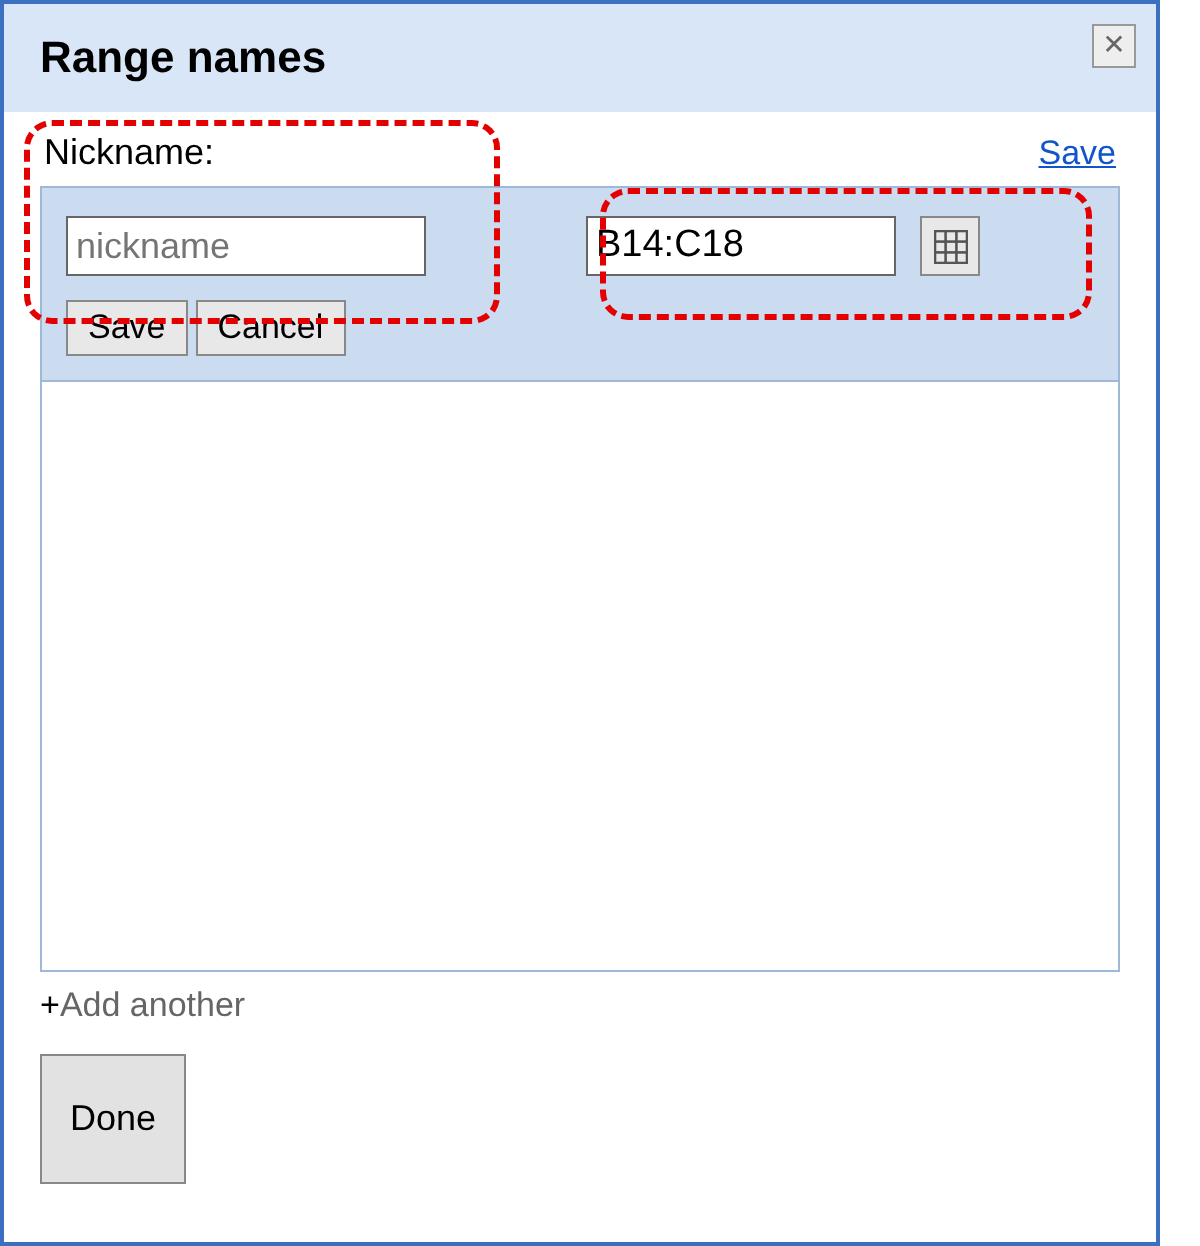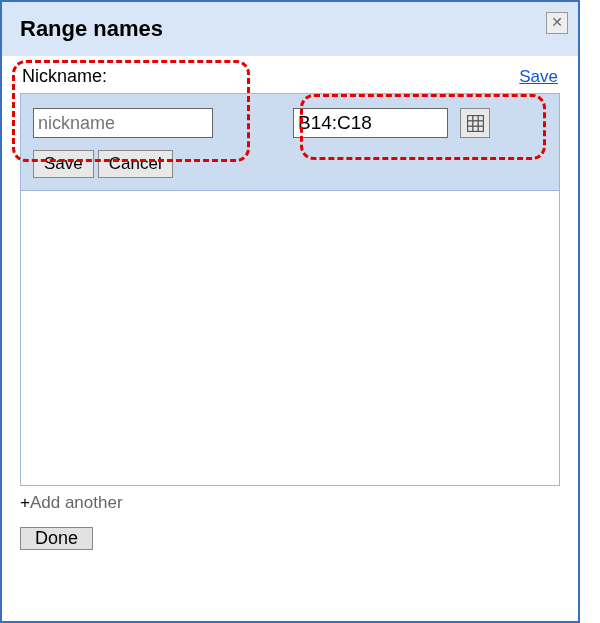"Done" .done-btn { padding: 0 14px -> 21px 14px }
